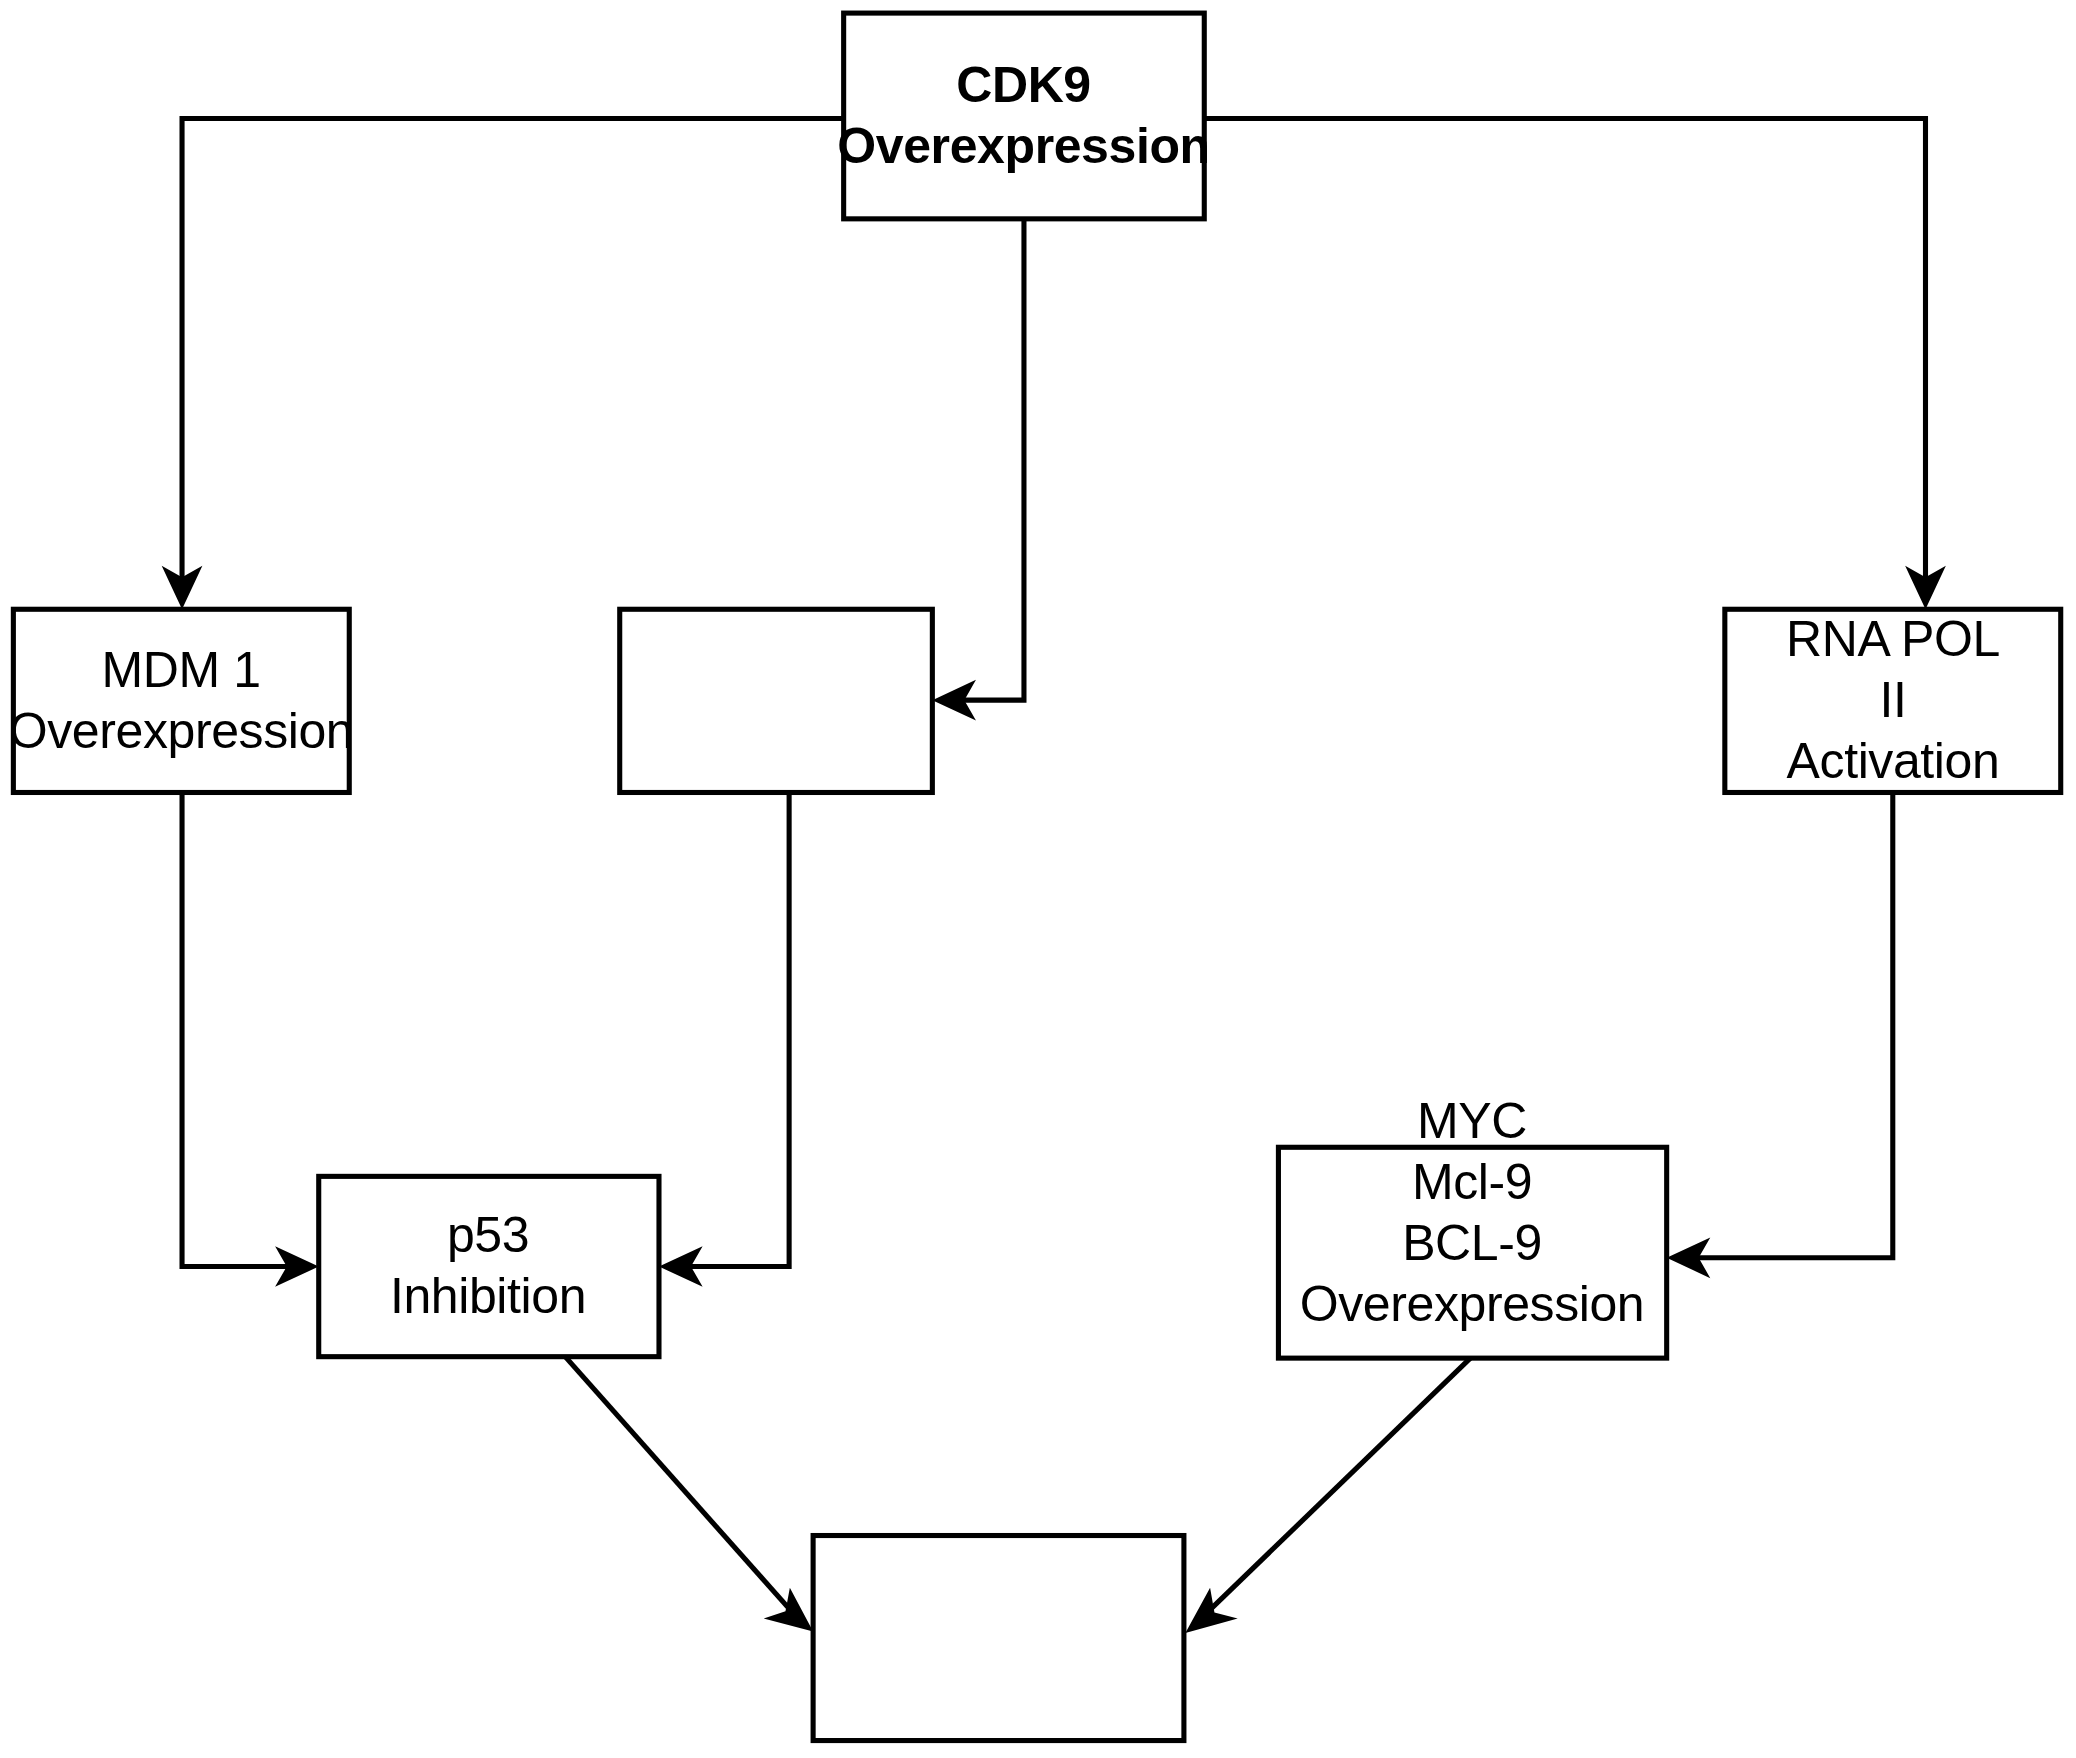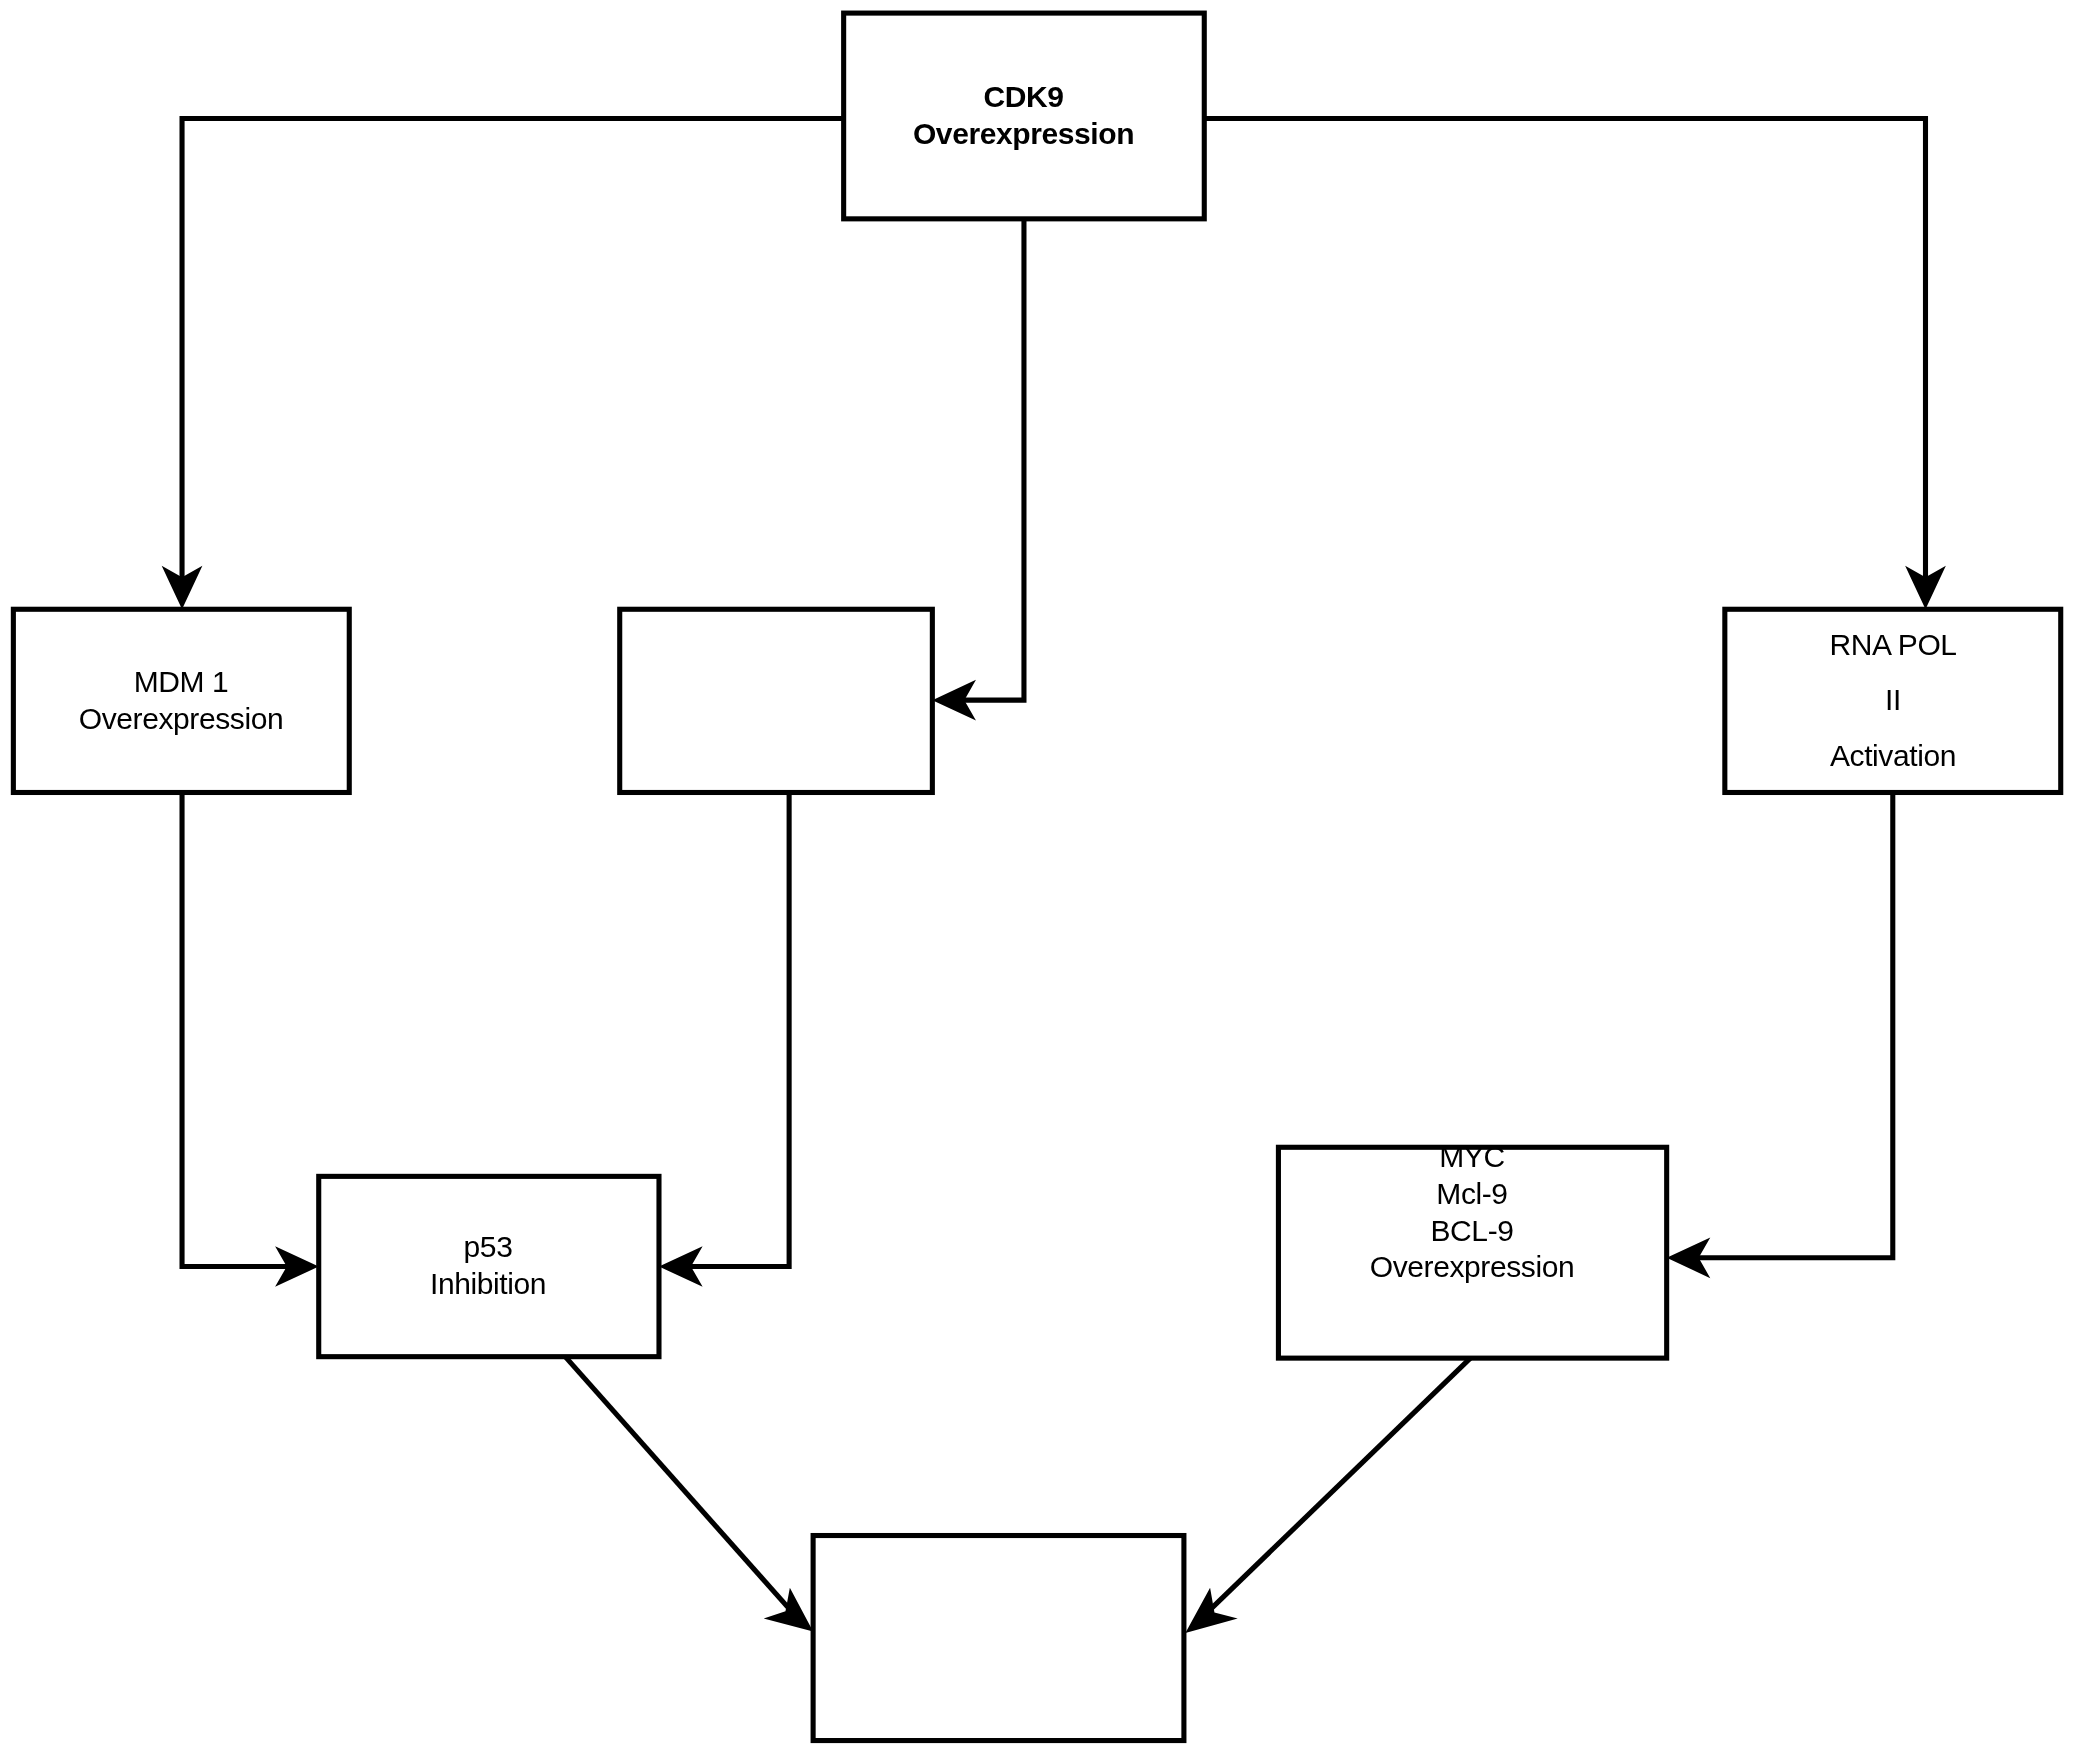"CDK9" .node-label { font-size: 30px -> 50px }
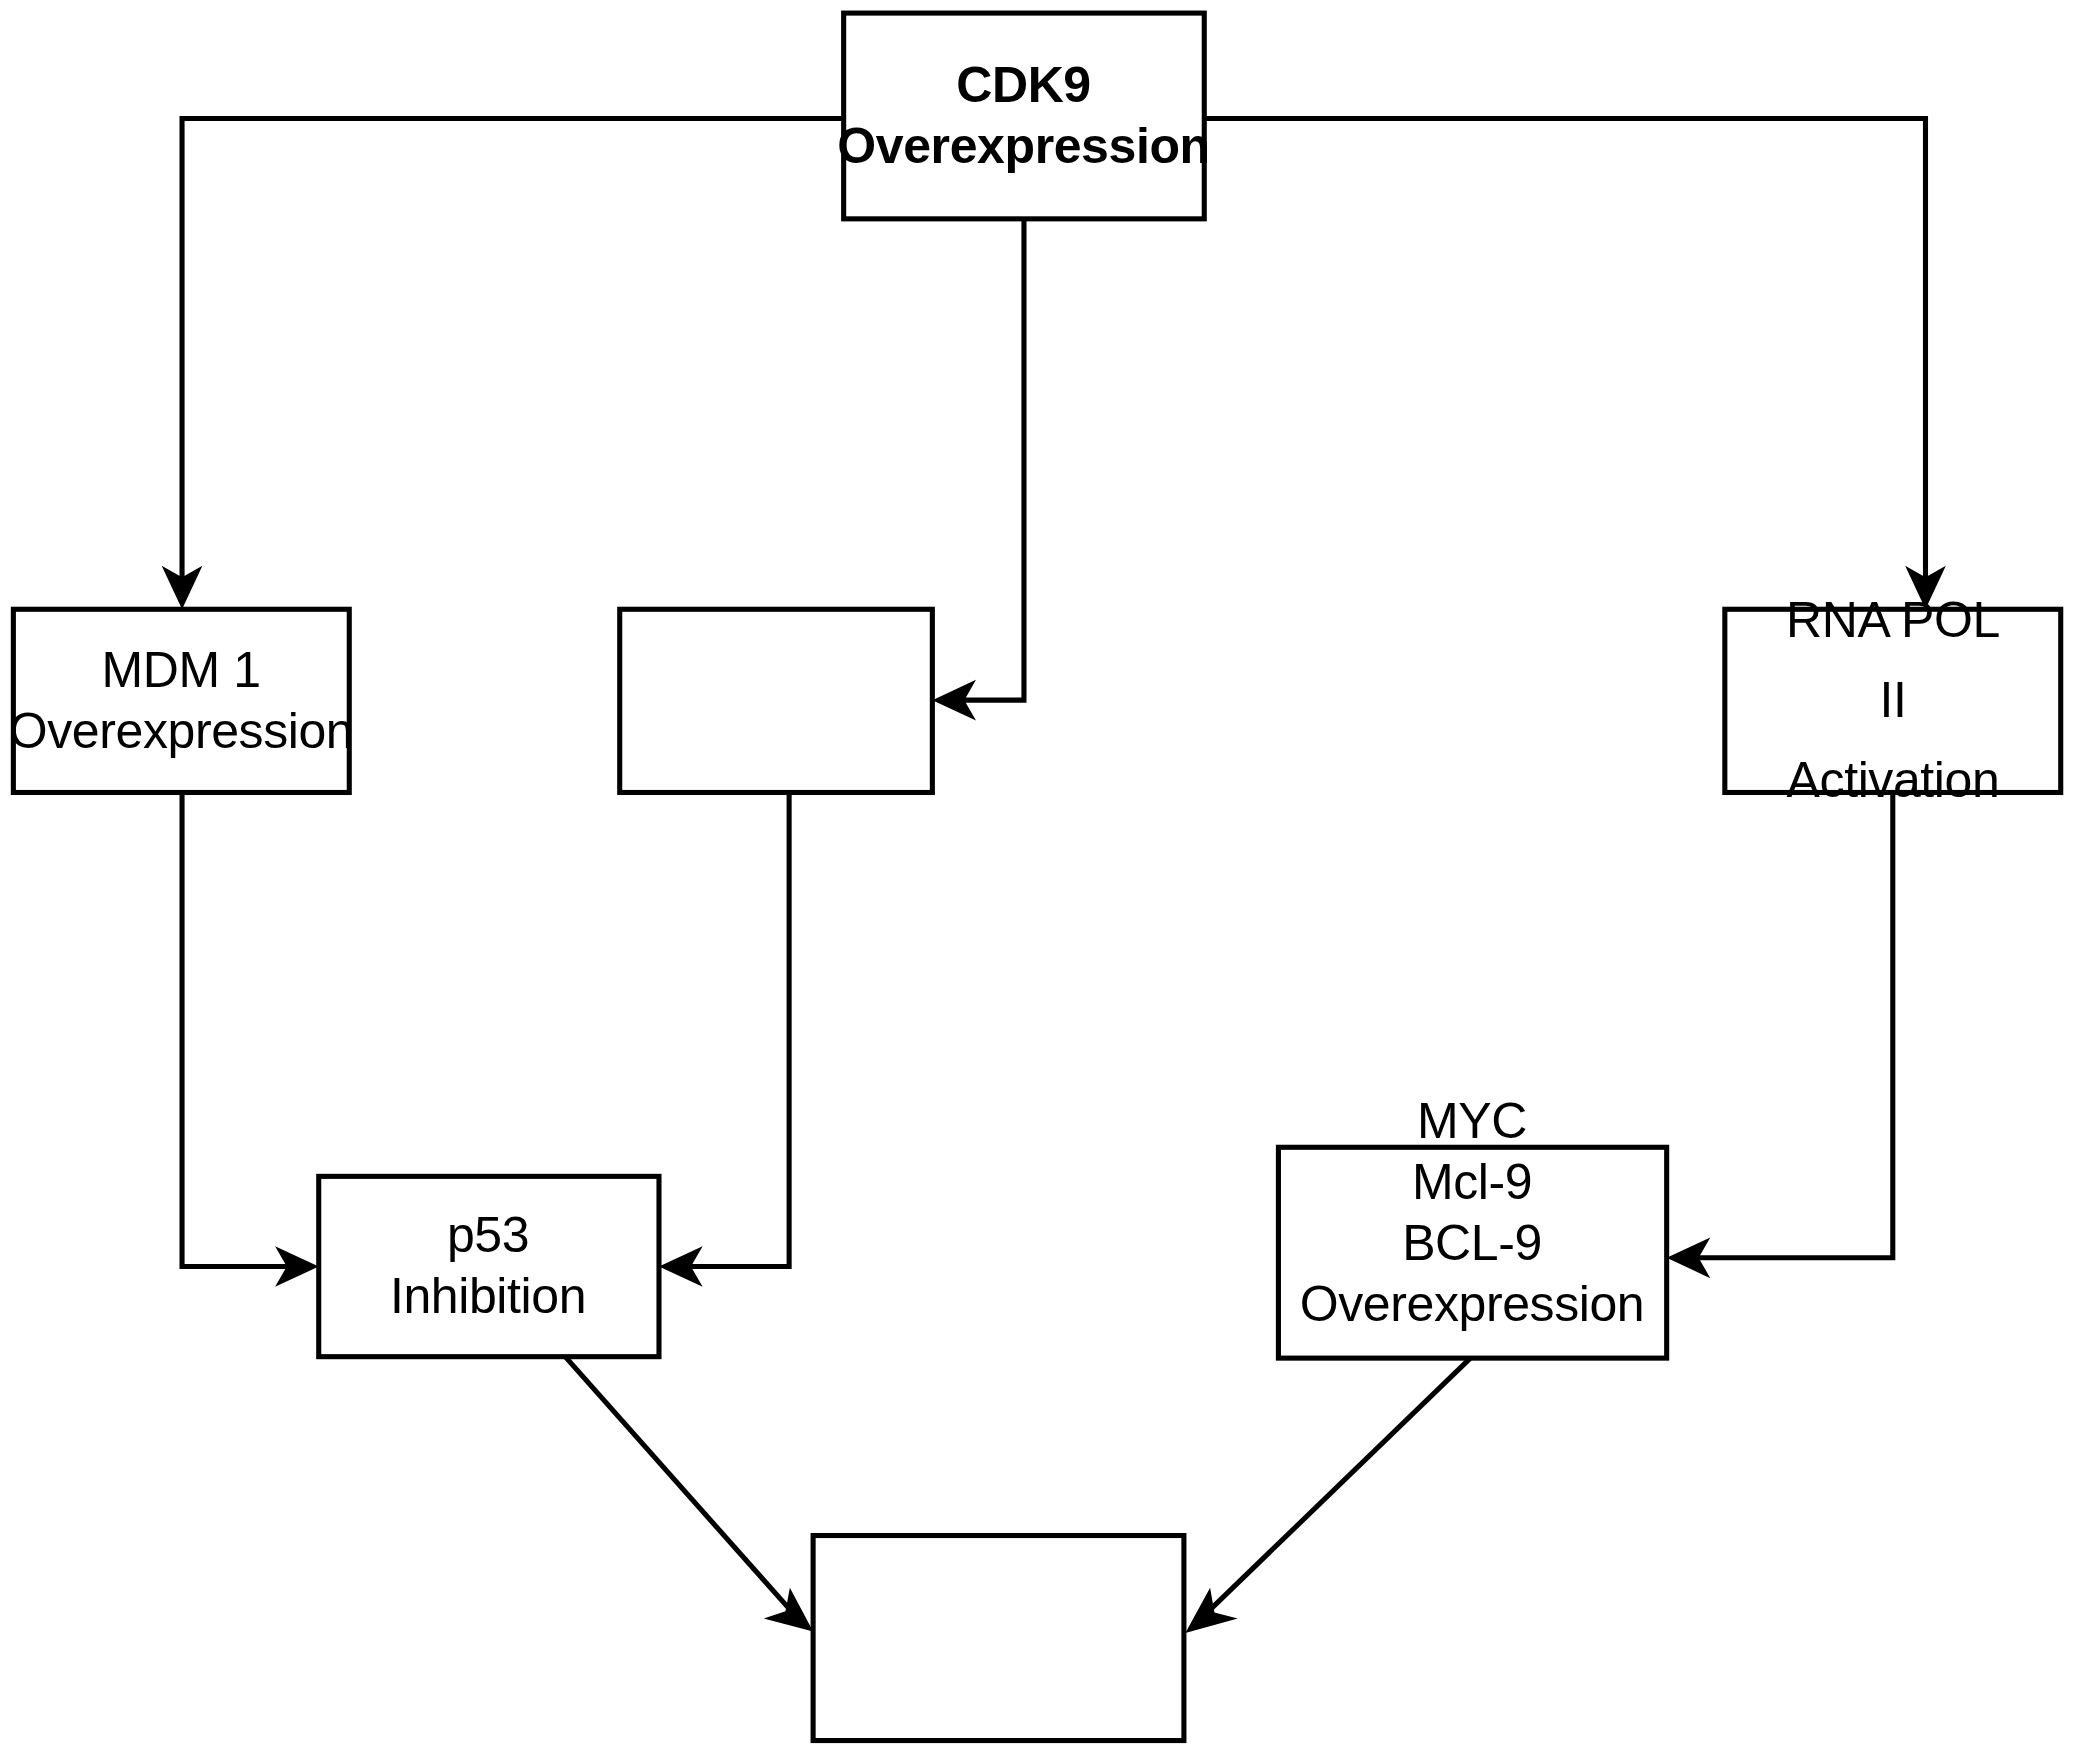"RNA POL" div.node-label { gap: 19px -> none }
